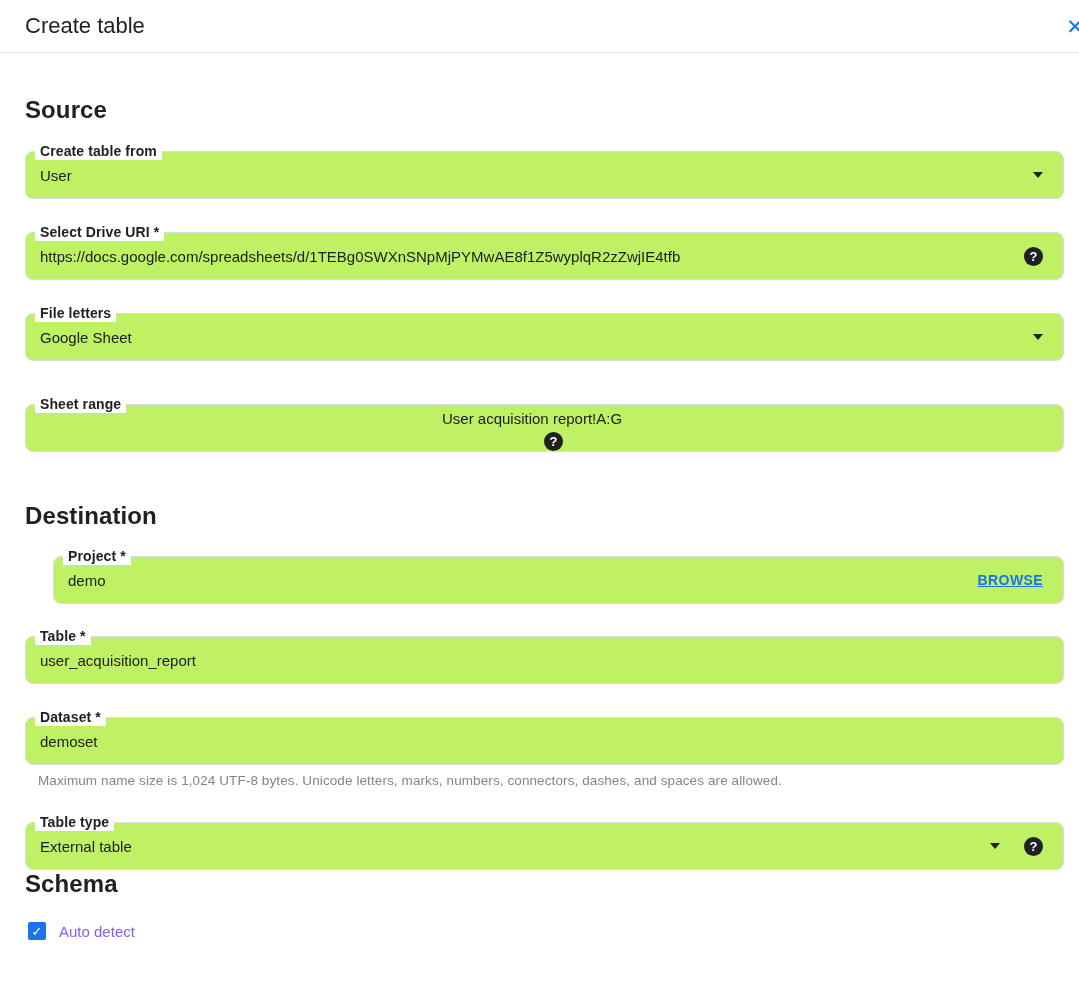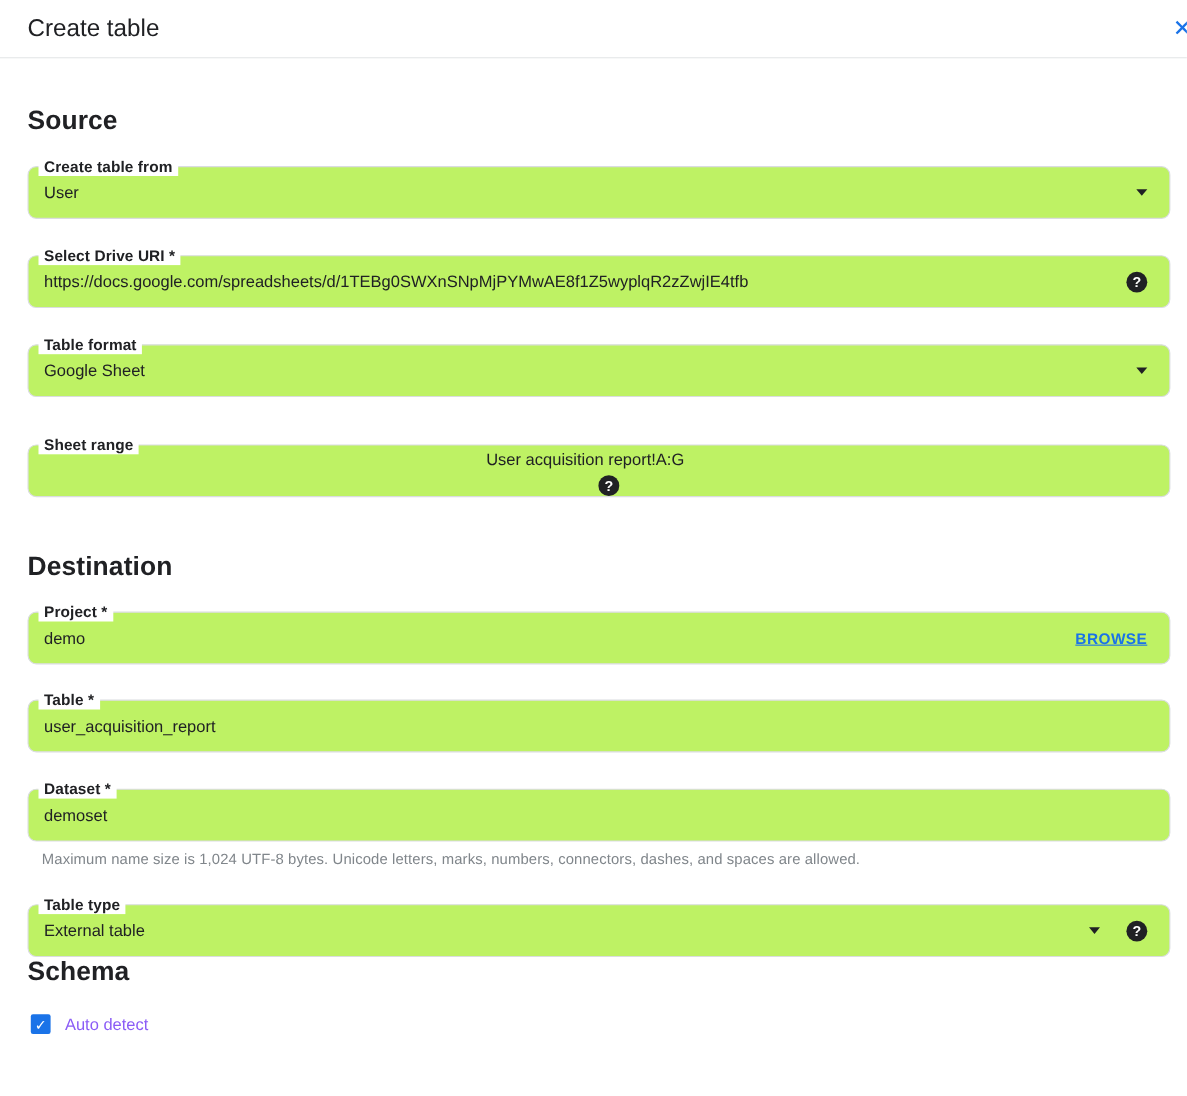"Table format" span.field-label { text: Table format -> File letters }
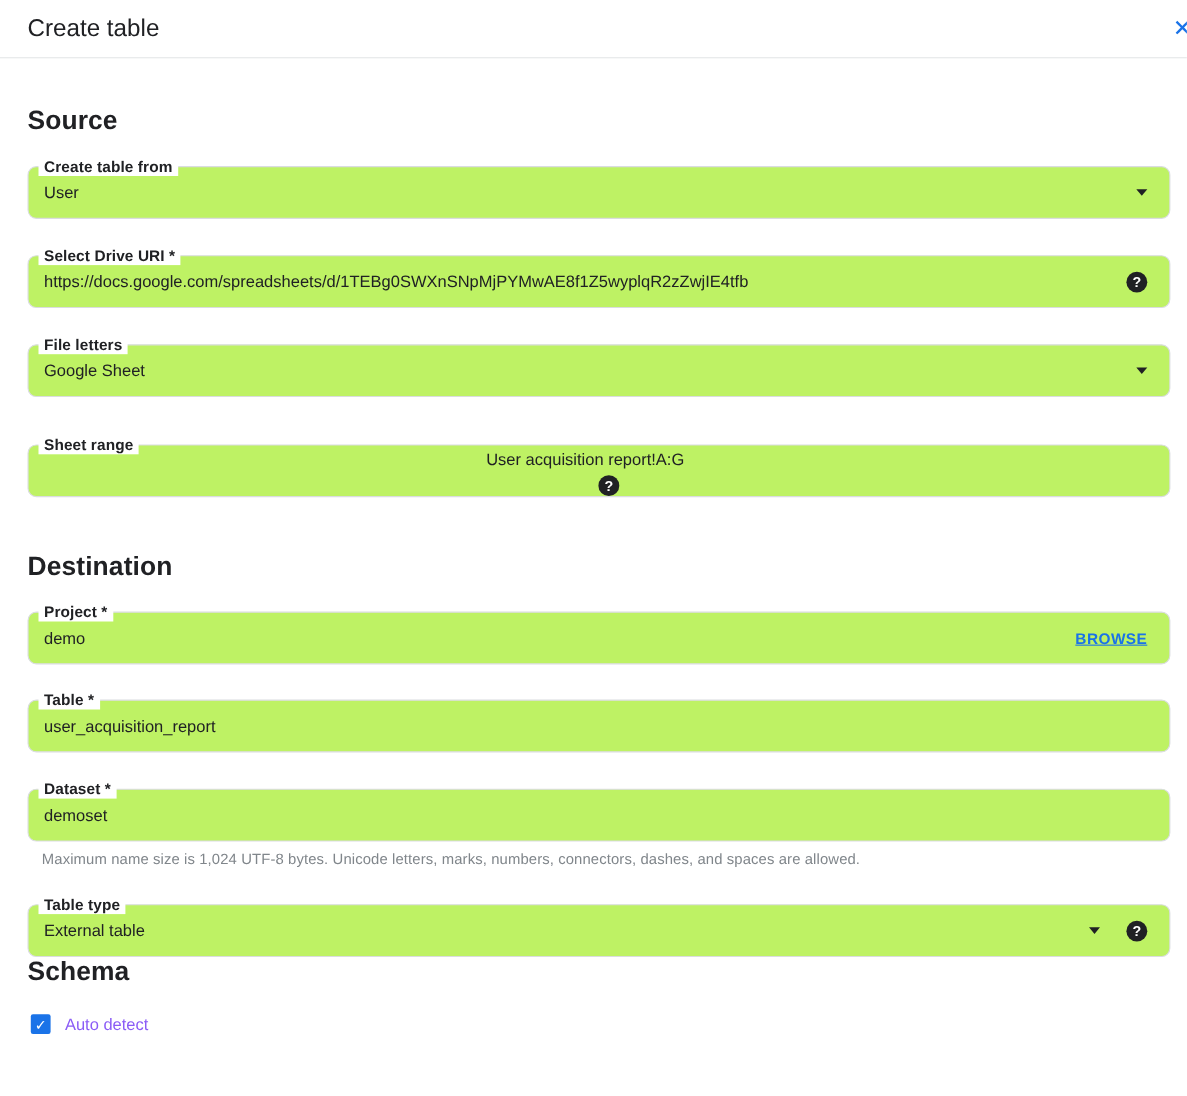"Project *" .f-project { margin-left: none -> 28px }
